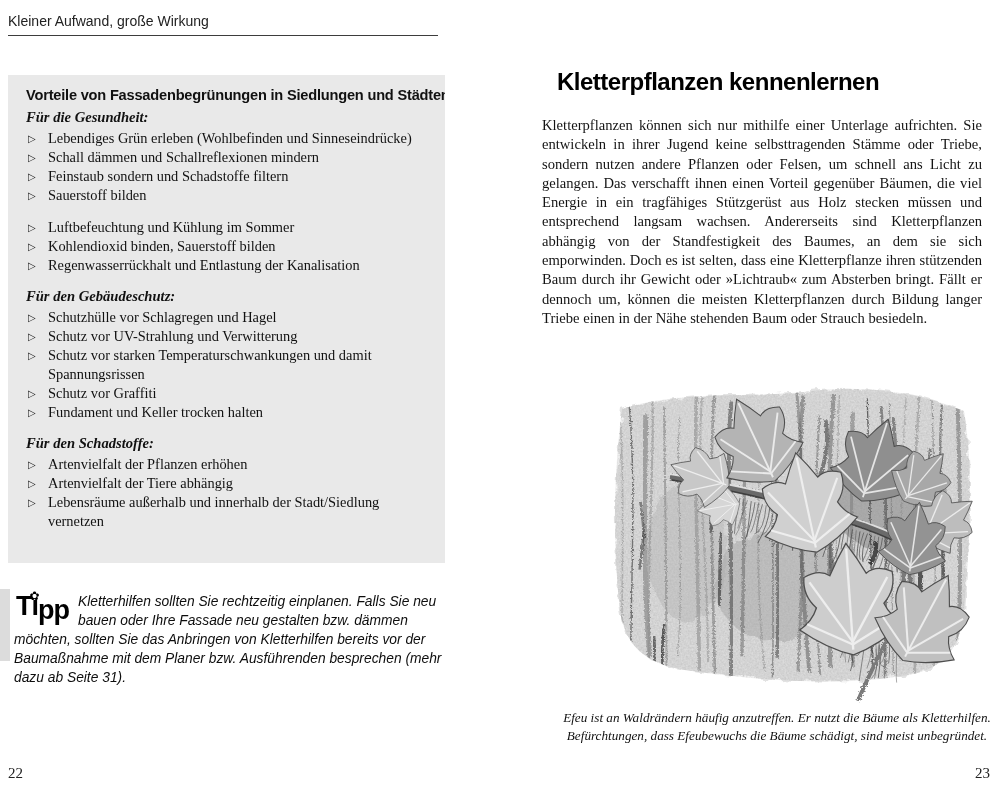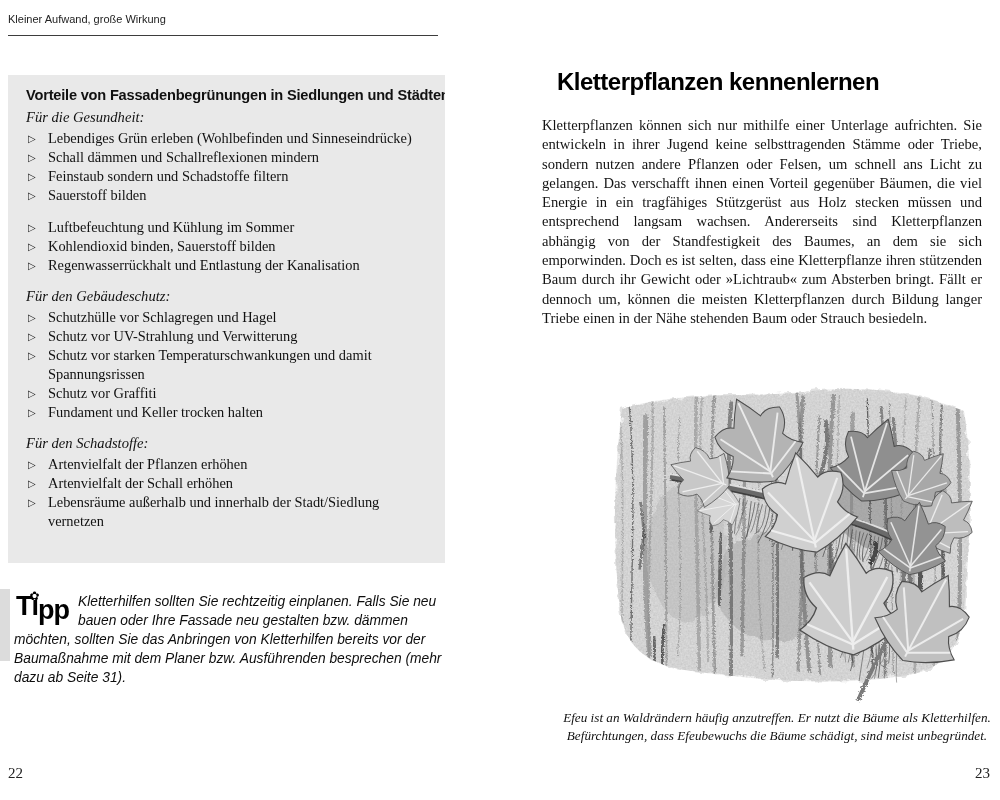"Kleiner Aufwand, große Wirkung" .running-header { font-size: 11px -> 14px }
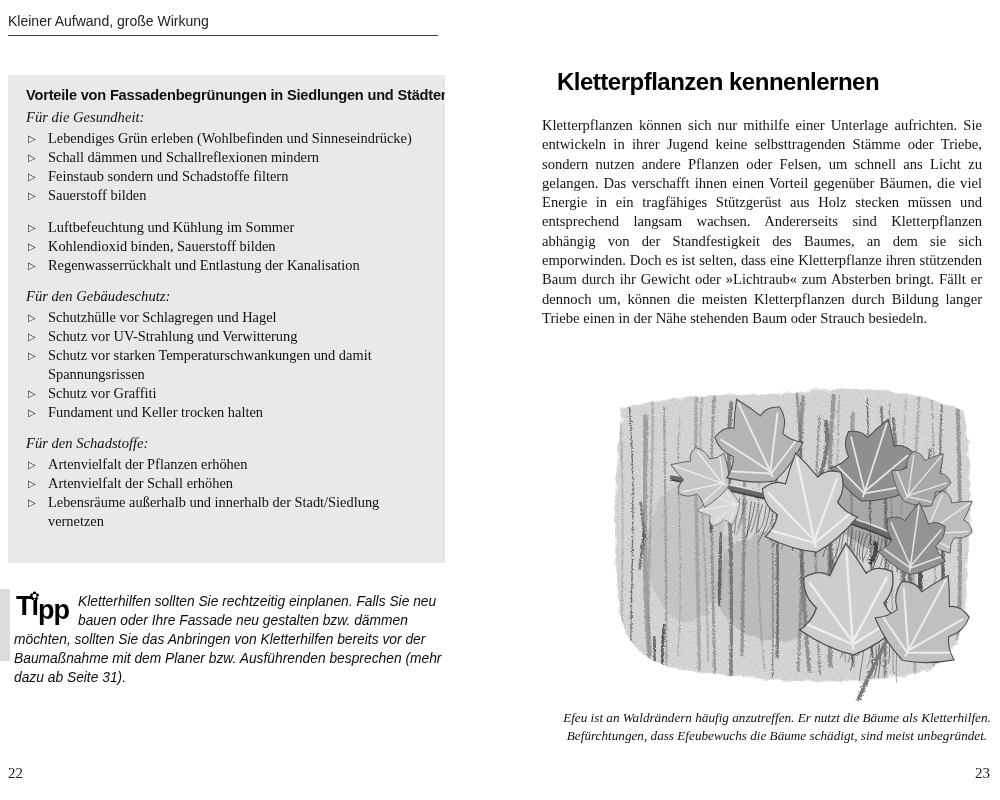"Für die Gesundheit:" .box-section-heading { font-weight: none -> bold }
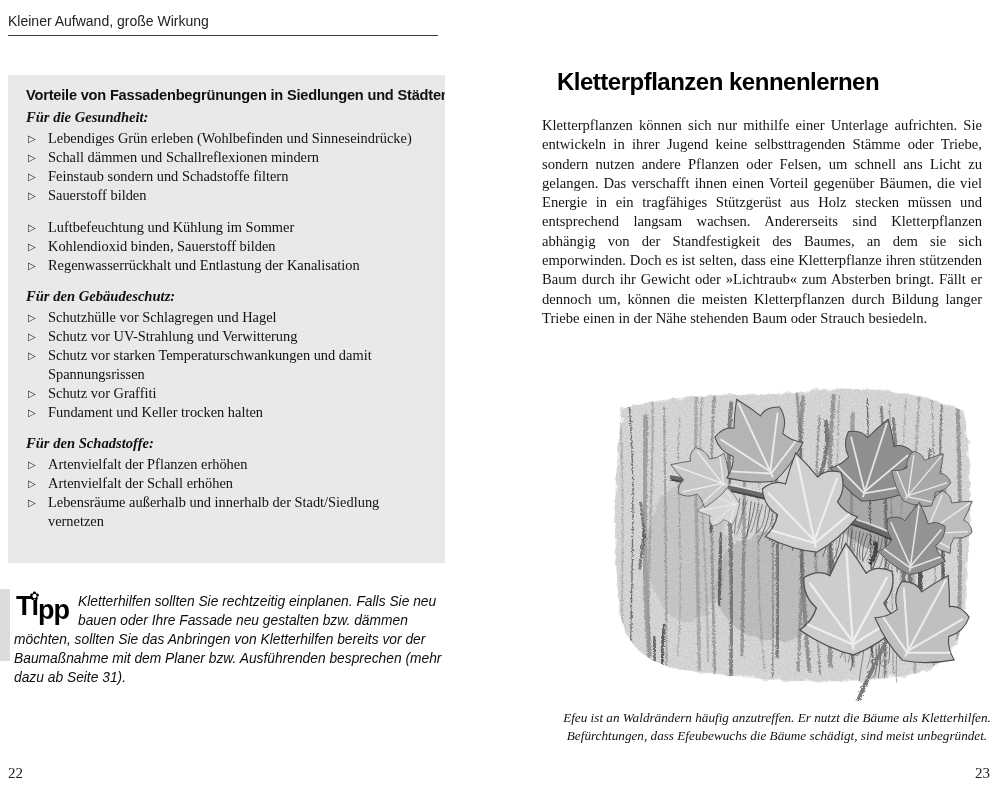"Artenvielfalt der Schall erhöhen" span.item-text { text: Schall erhöhen -> Tiere abhängig }
